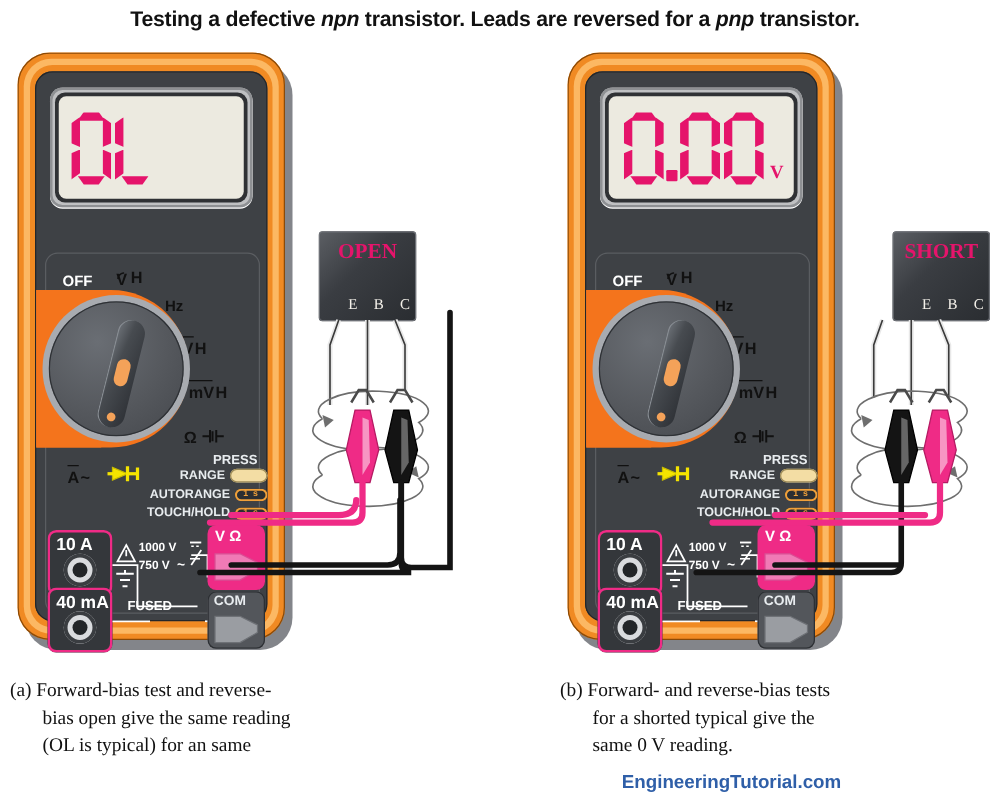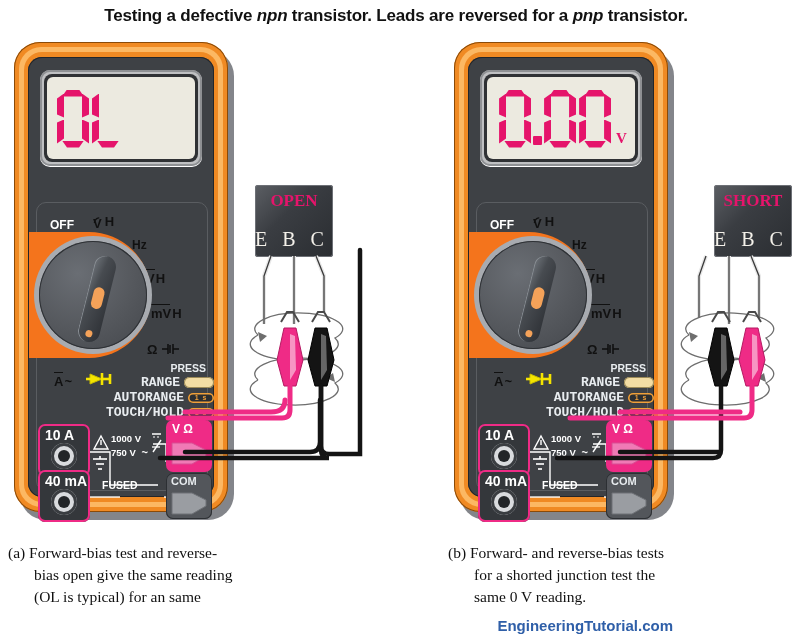"E B C" .trans .ebc { font-size: 20px -> 12px; text-align: left -> right }
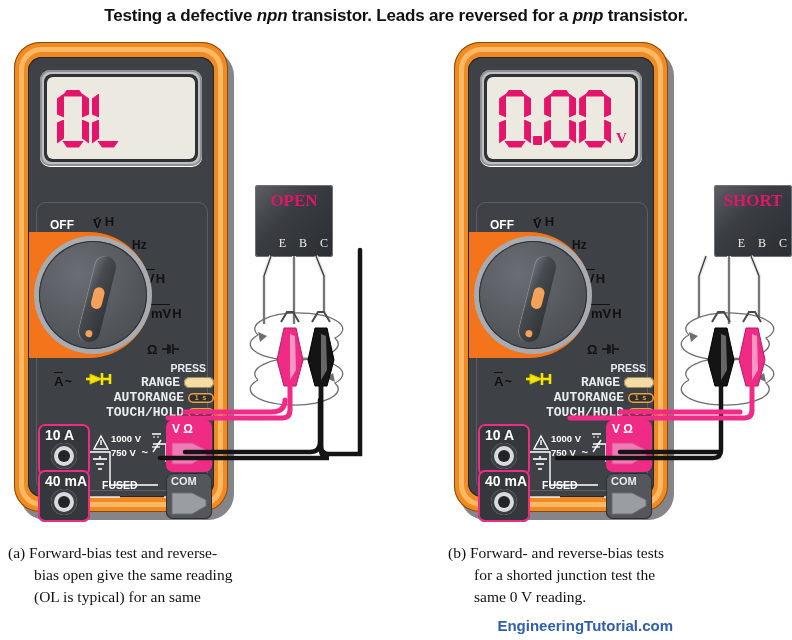"RANGE" .prow span { font-family: Liberation Mono, monospace -> Liberation Sans, sans-serif; font-size: 13px -> 10px }
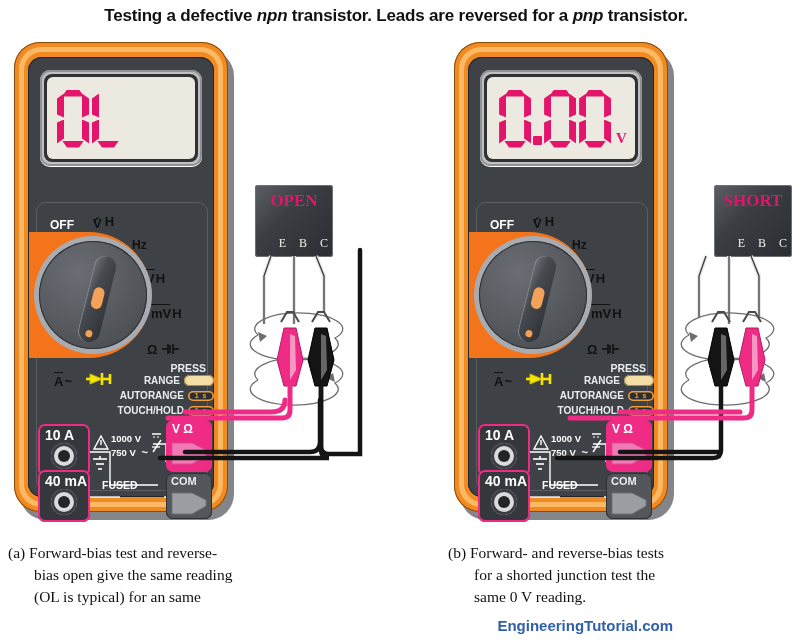"for a shorted junction test" span.ln { text: junction test -> typical give }
